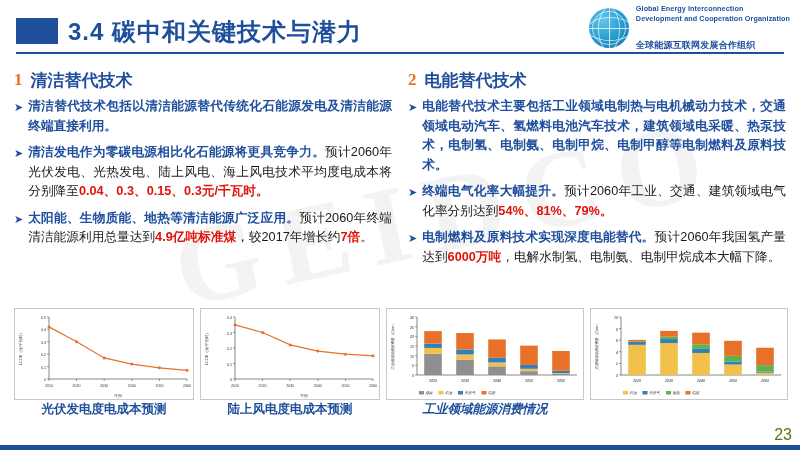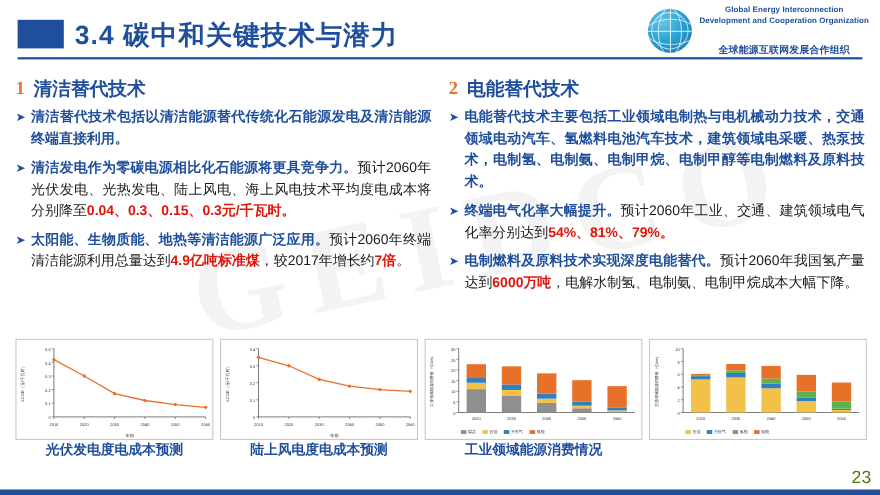"Global Energy Interconnection" .logo-area { text-align: center -> none }
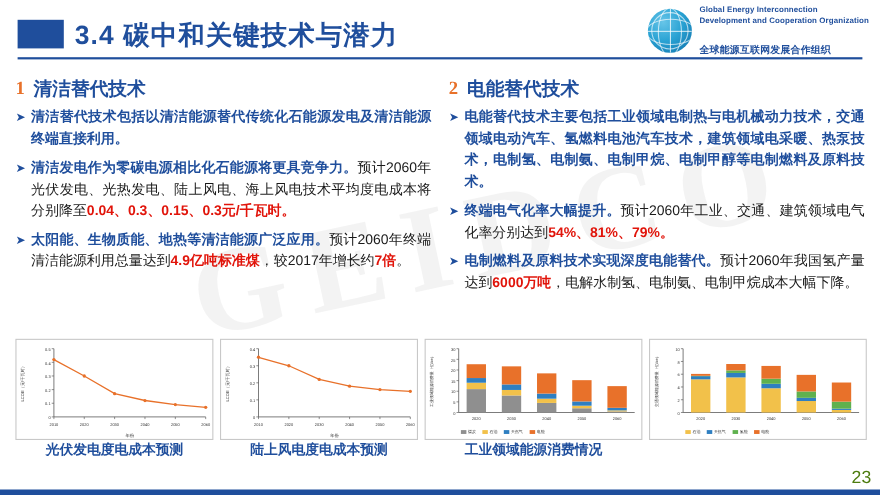"工业领域能源消费情况" .cb3, .cb4 { font-style: none -> italic }
